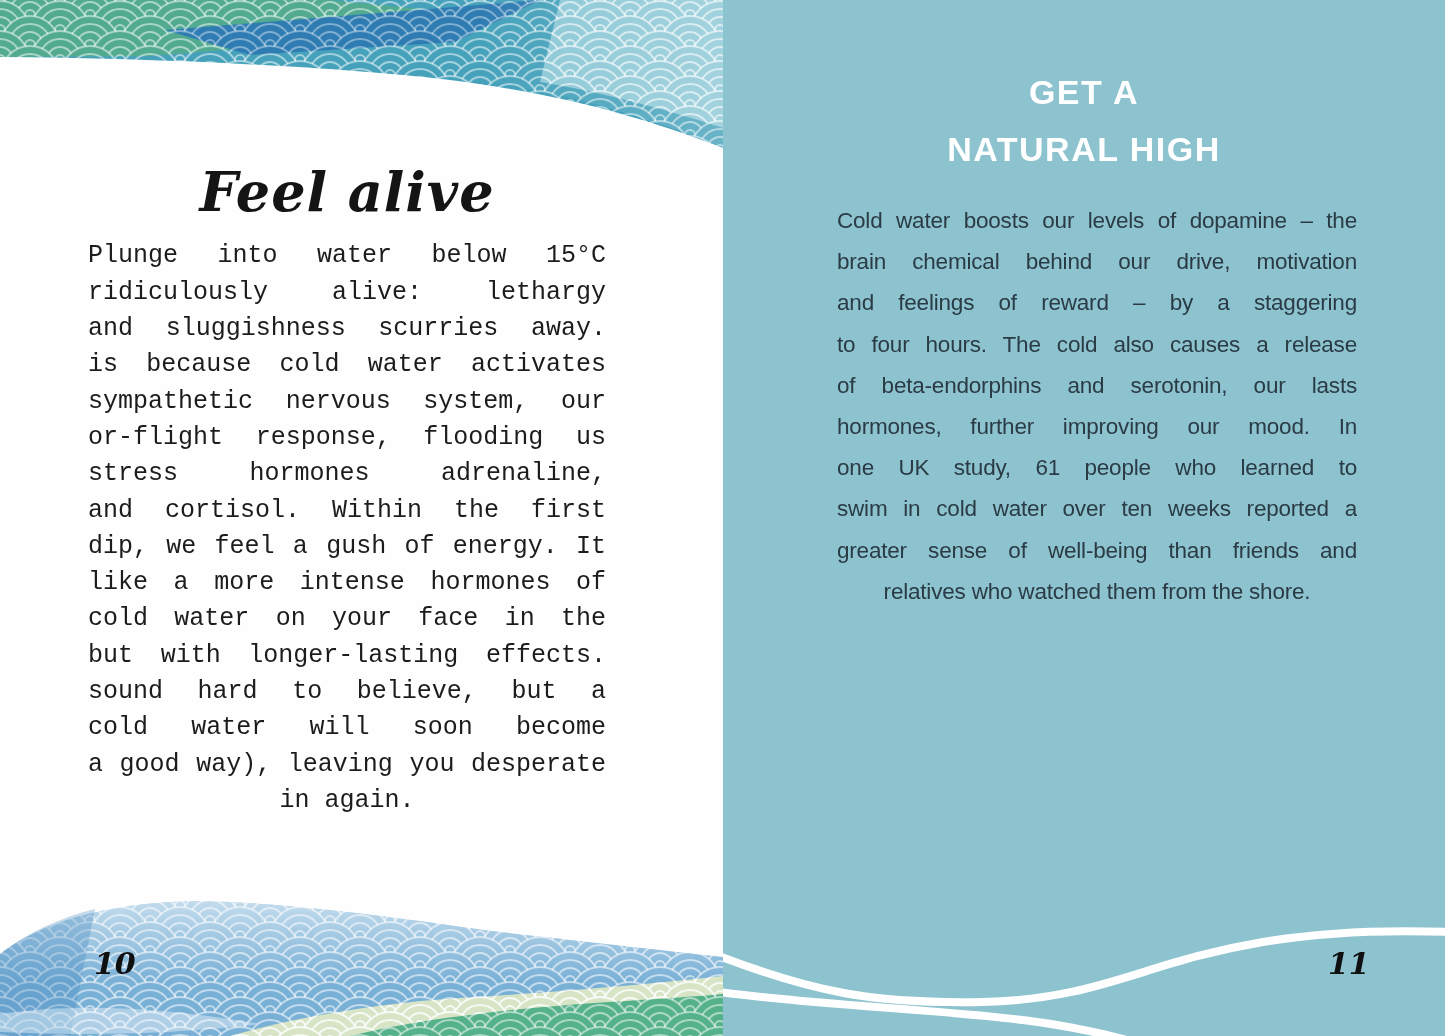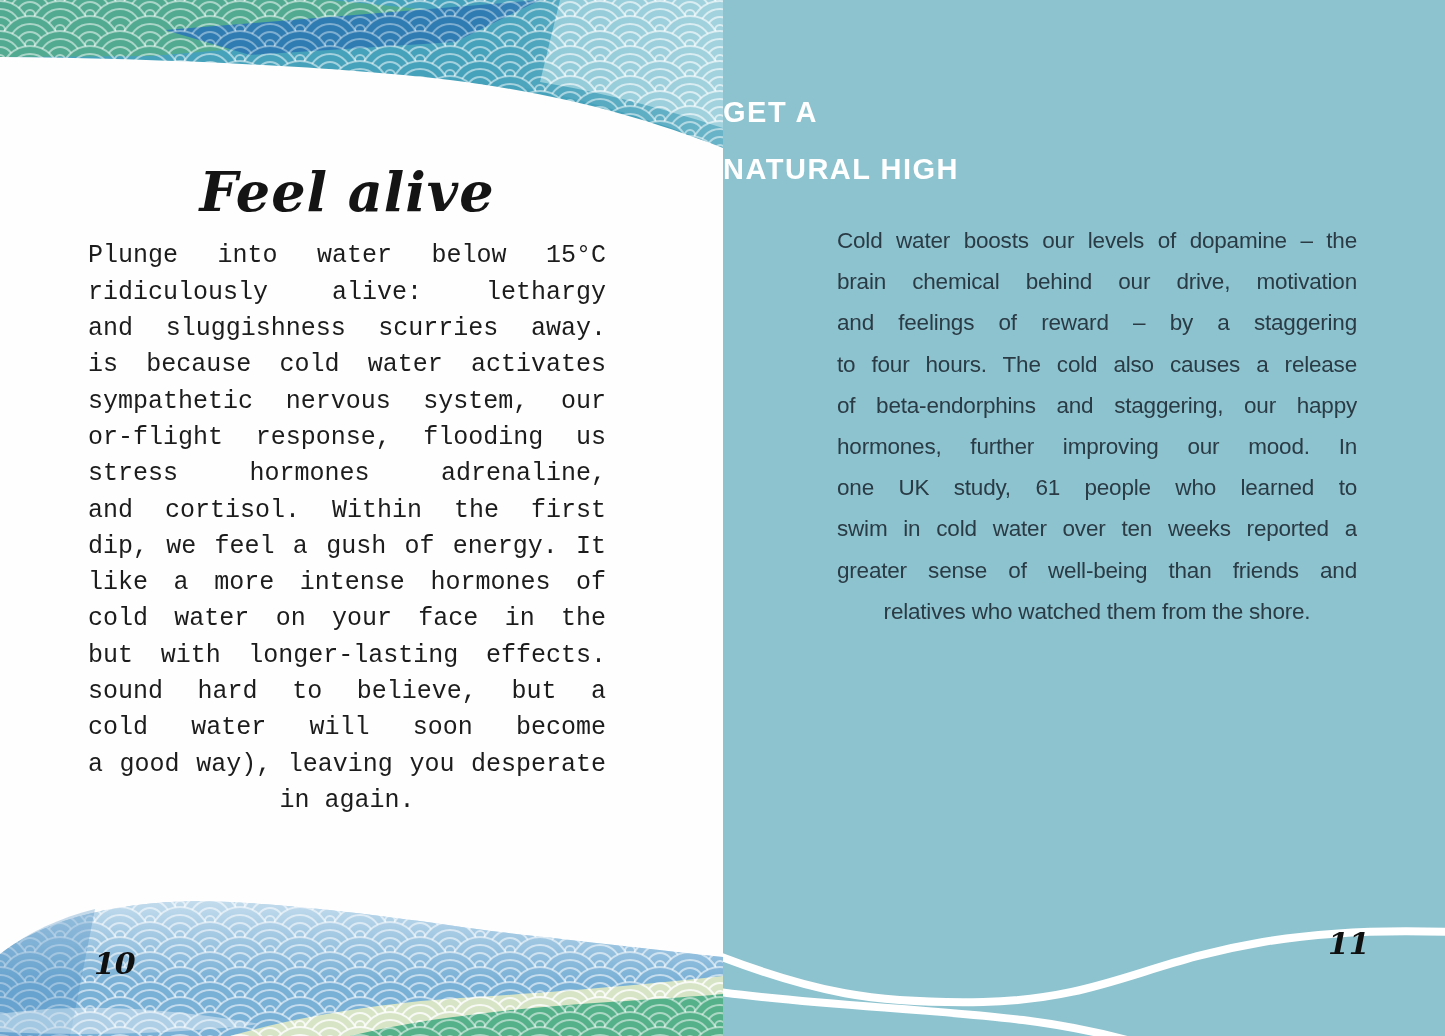"GET A" .right-title { font-size: 29px -> 34px; margin: 84px 0 0 0 -> 64px 0 0 0; text-align: left -> center }
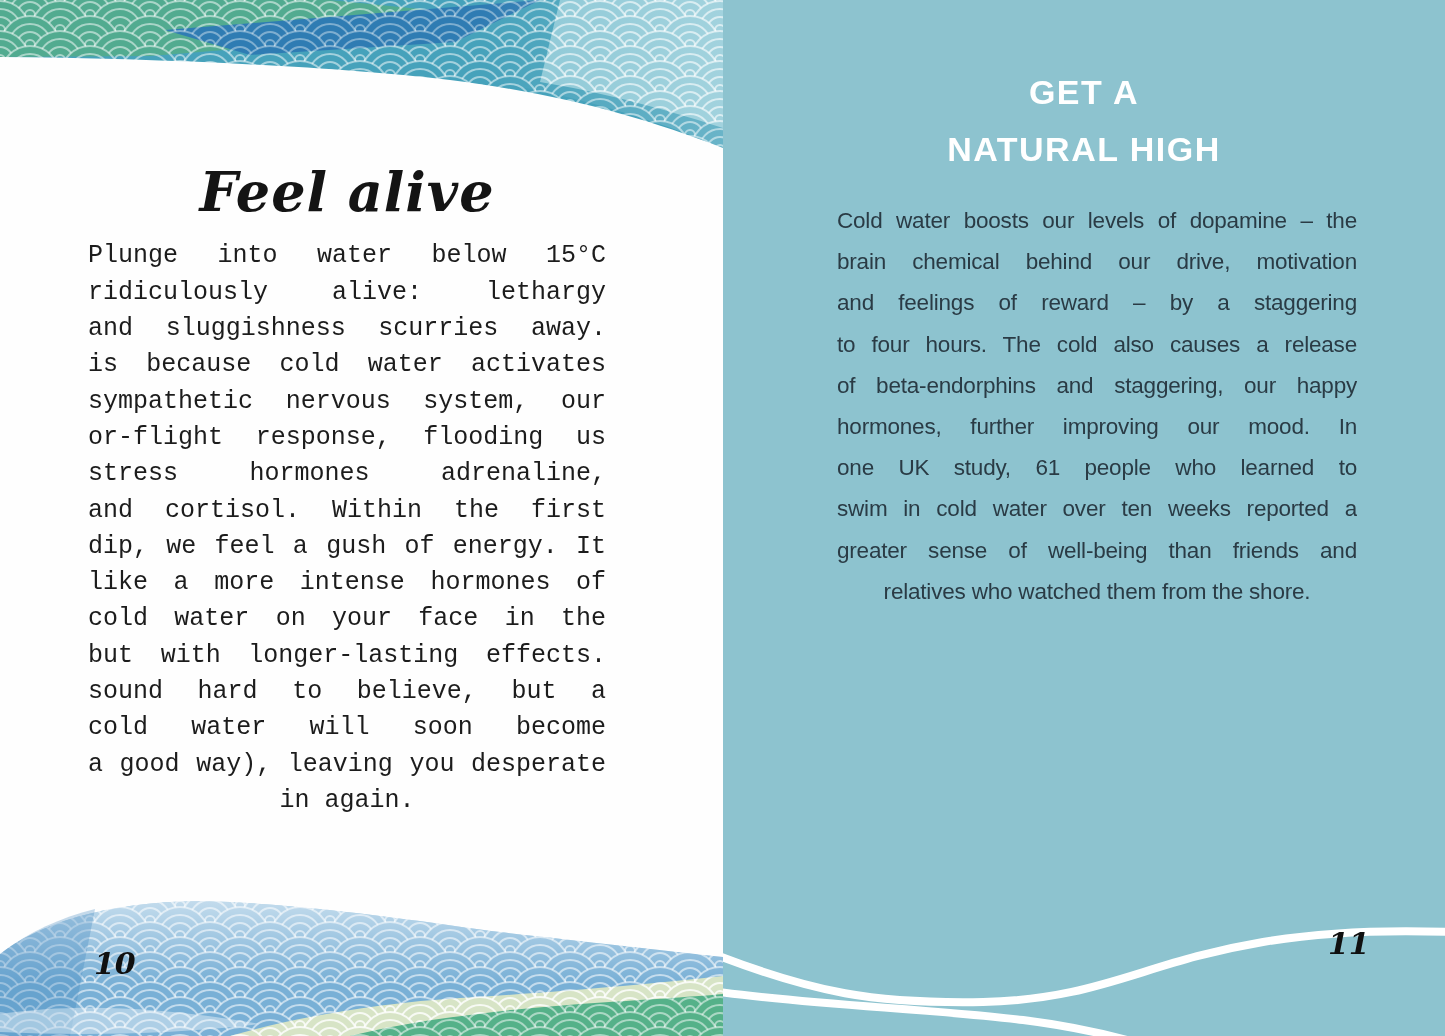"of beta-endorphins and staggering, our" div.tline { text: staggering, our happy -> serotonin, our lasts }
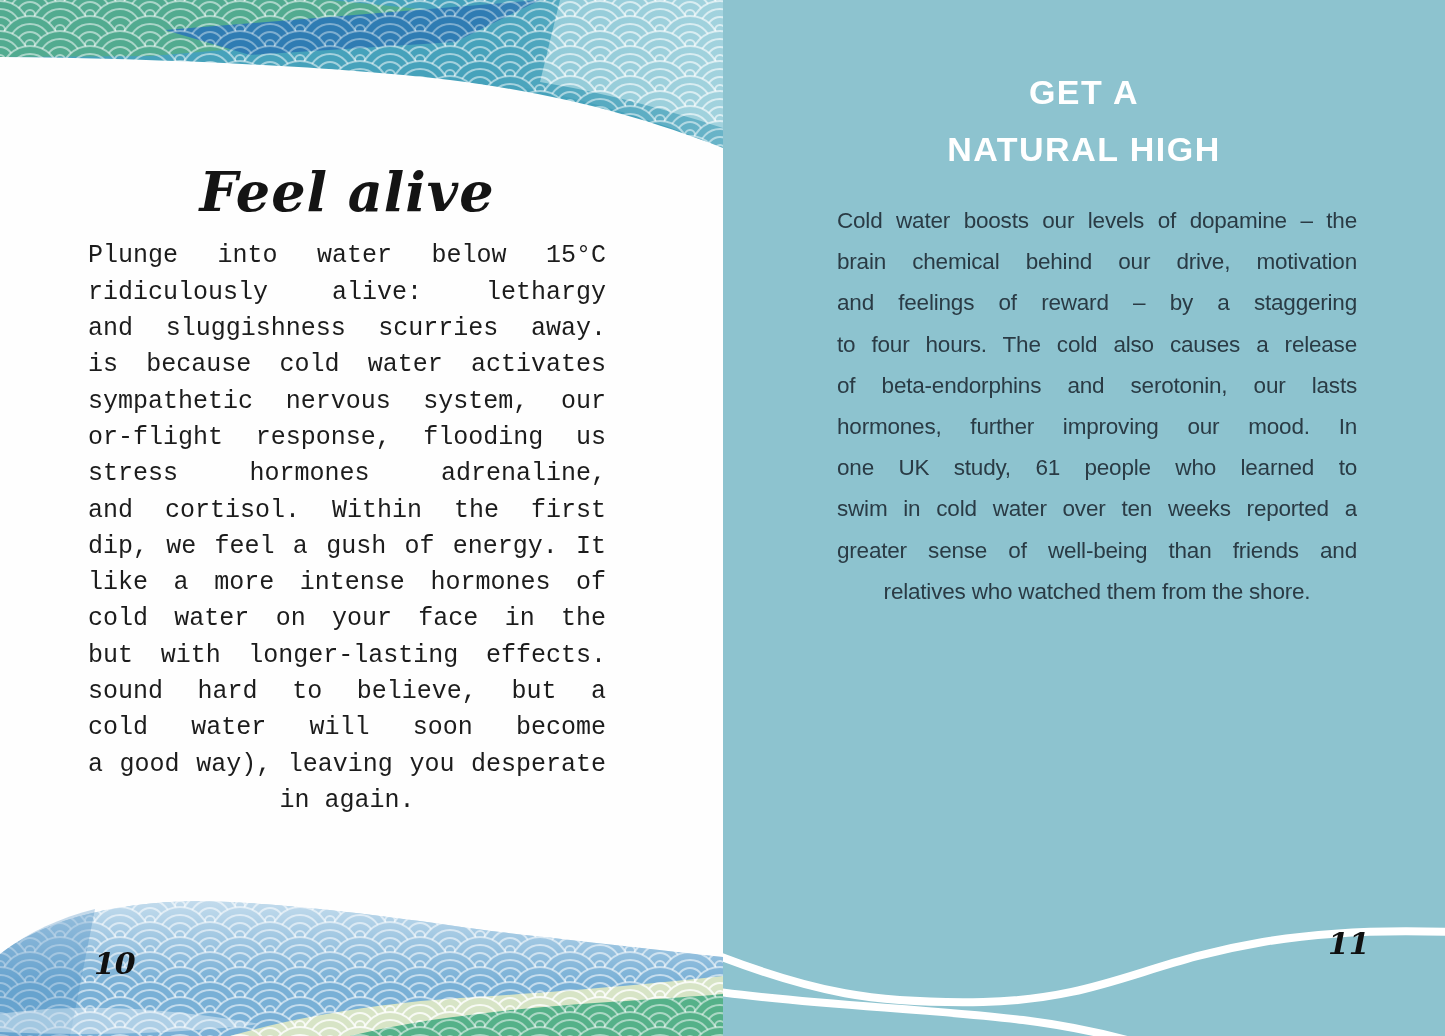"11" .pn-right { top: 926px -> 946px }
